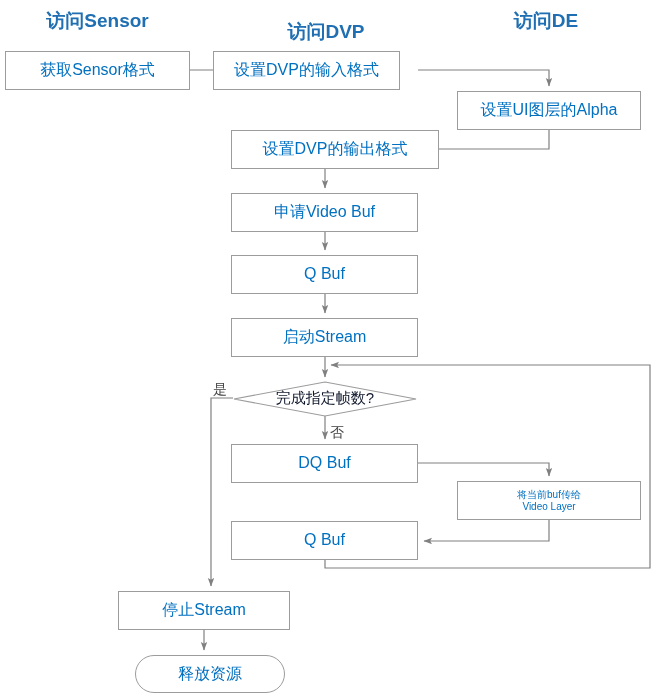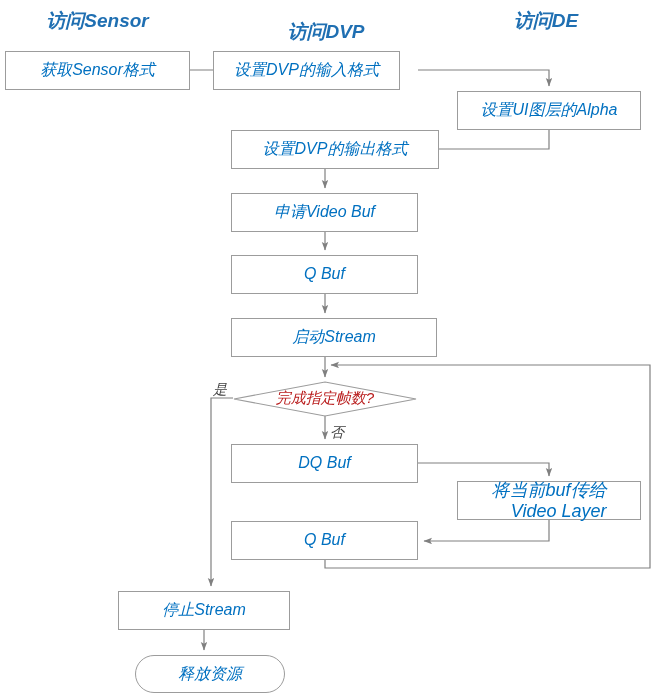"访问Sensor" #canvas { font-style: italic -> none }
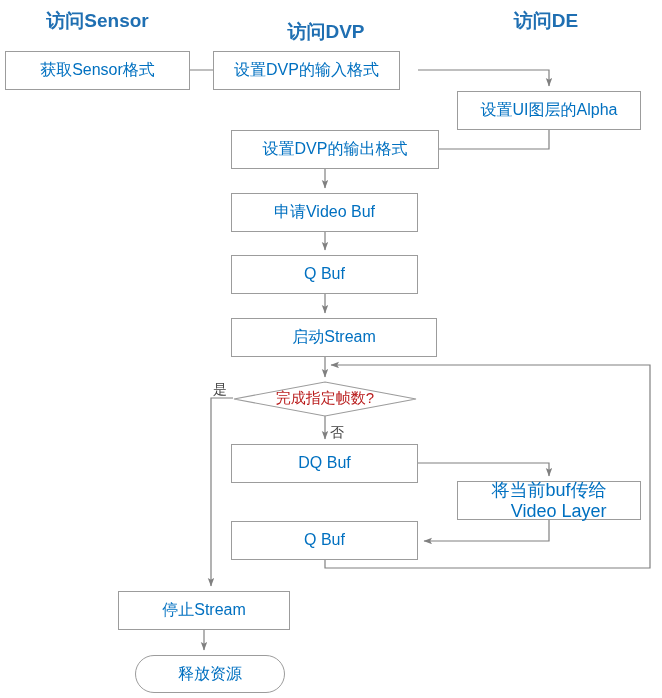"启动Stream" div.node { width: 206px -> 187px }
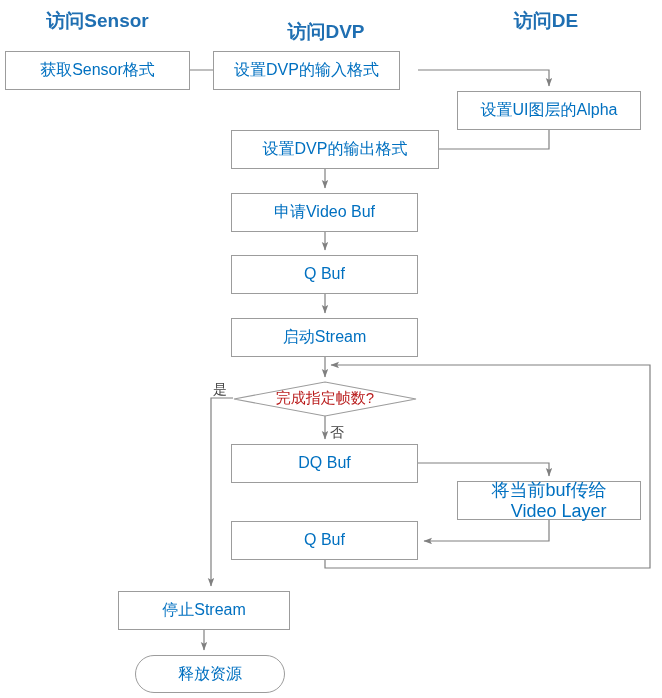"完成指定帧数?" .diamond-label { color: #b91c1c -> #0f172a }
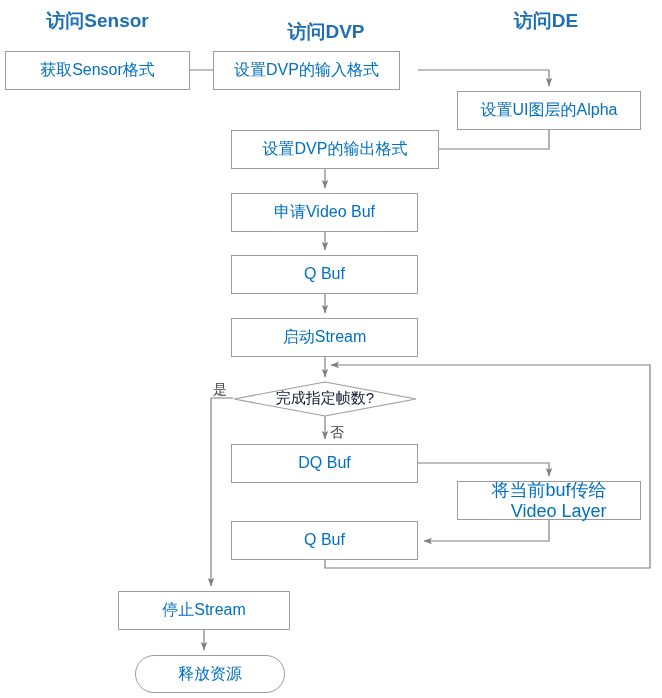"将当前buf传给" div.node { font-size: 18px -> 10px; text-align: right -> none }
